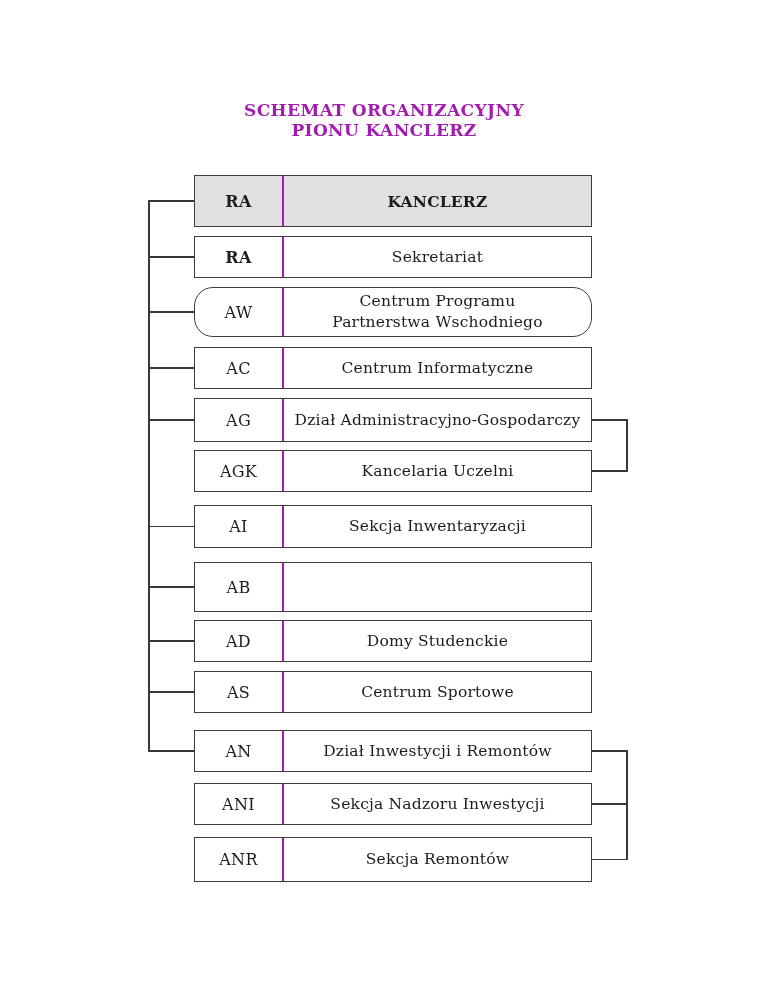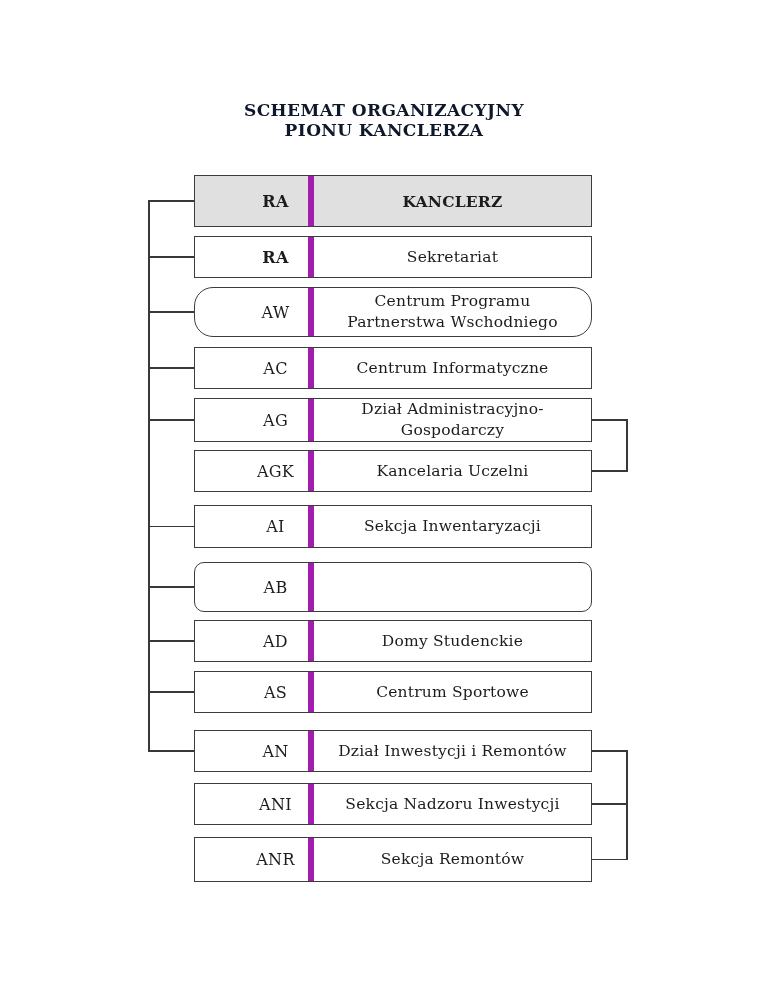"SCHEMAT ORGANIZACYJNY" .title { color: #0f172a -> #a21caf }
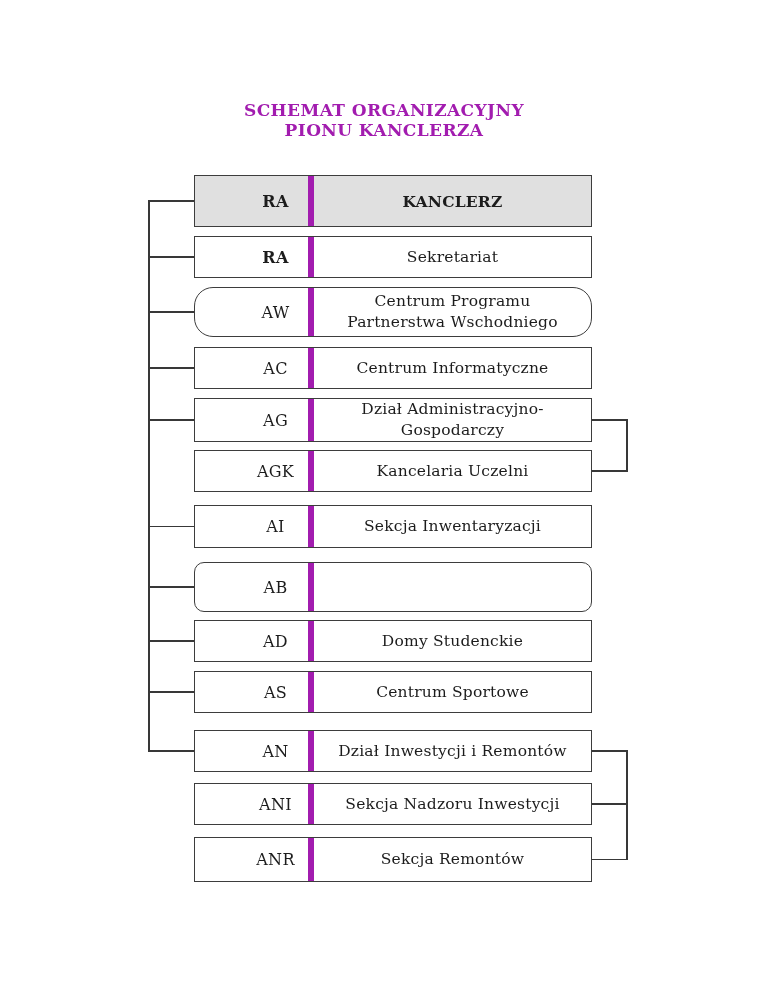"PIONU KANCLERZA" div { text: KANCLERZA -> KANCLERZ }
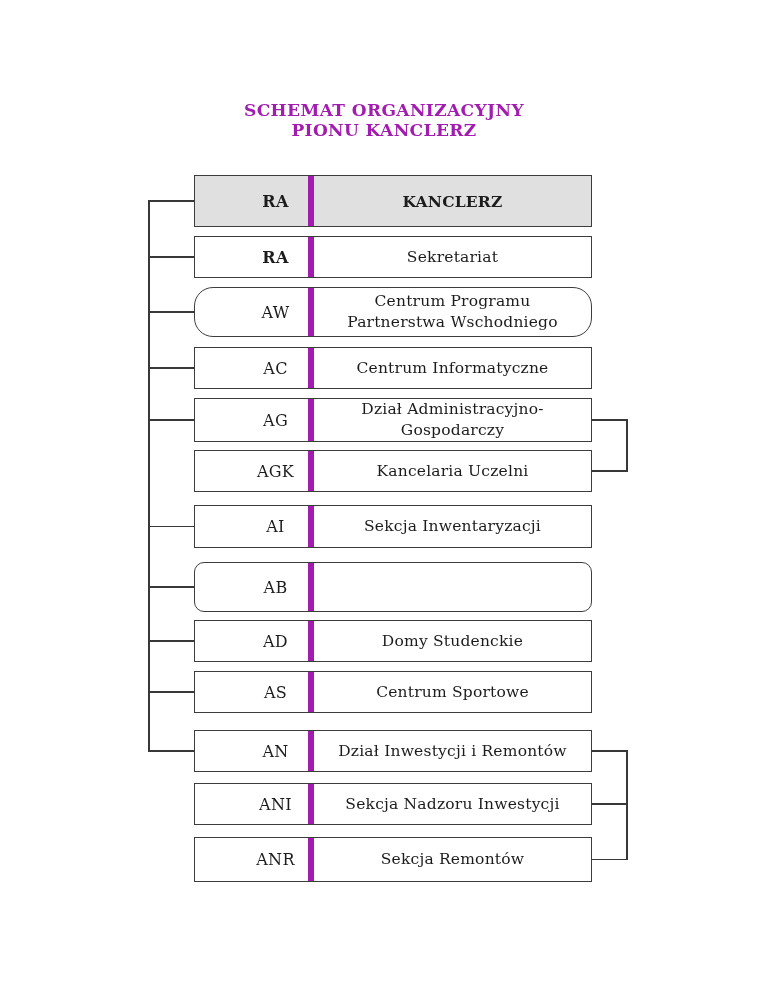"RA" .cell-code { border-right: 6px solid #a21caf -> 2px solid #a21caf; margin-left: 48px -> none; width: 71px -> 89px }
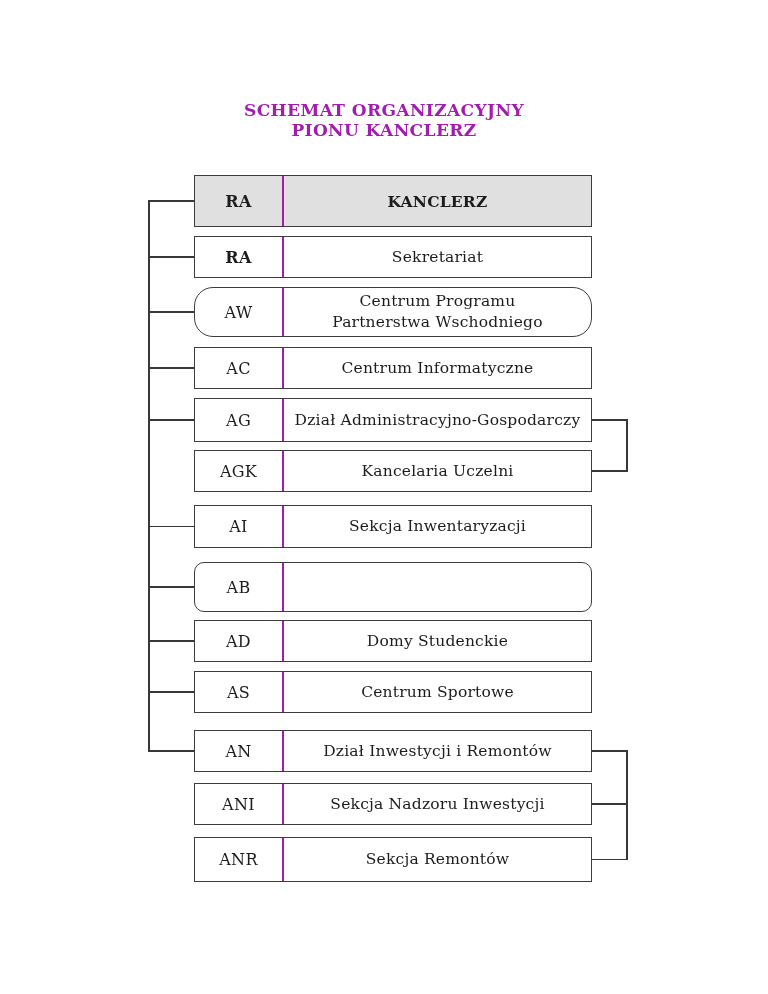"AB" div.box { border-radius: 10px -> none }
